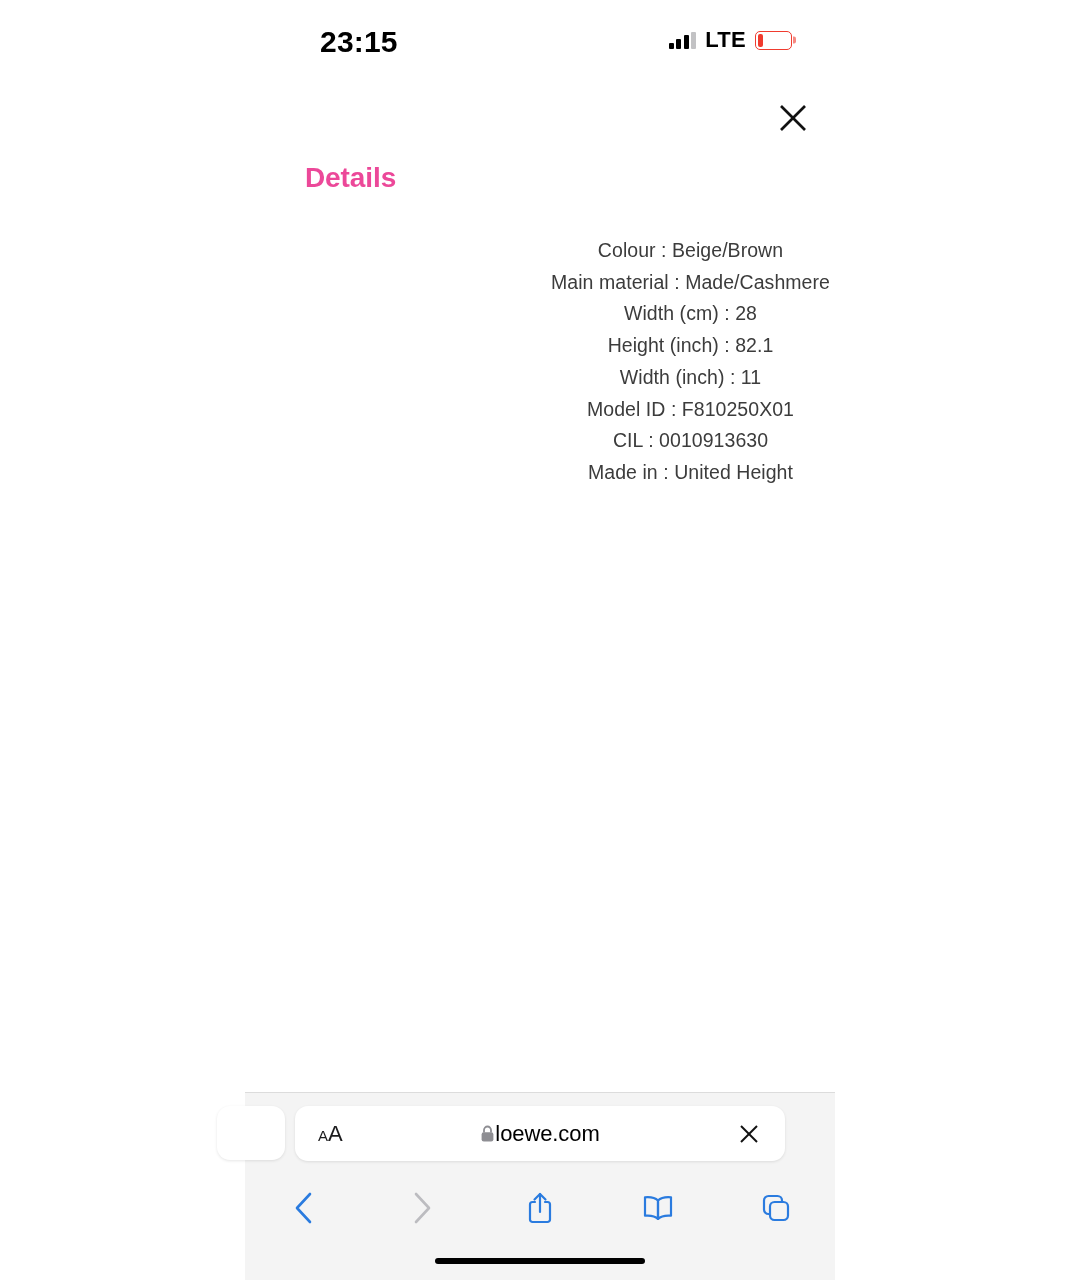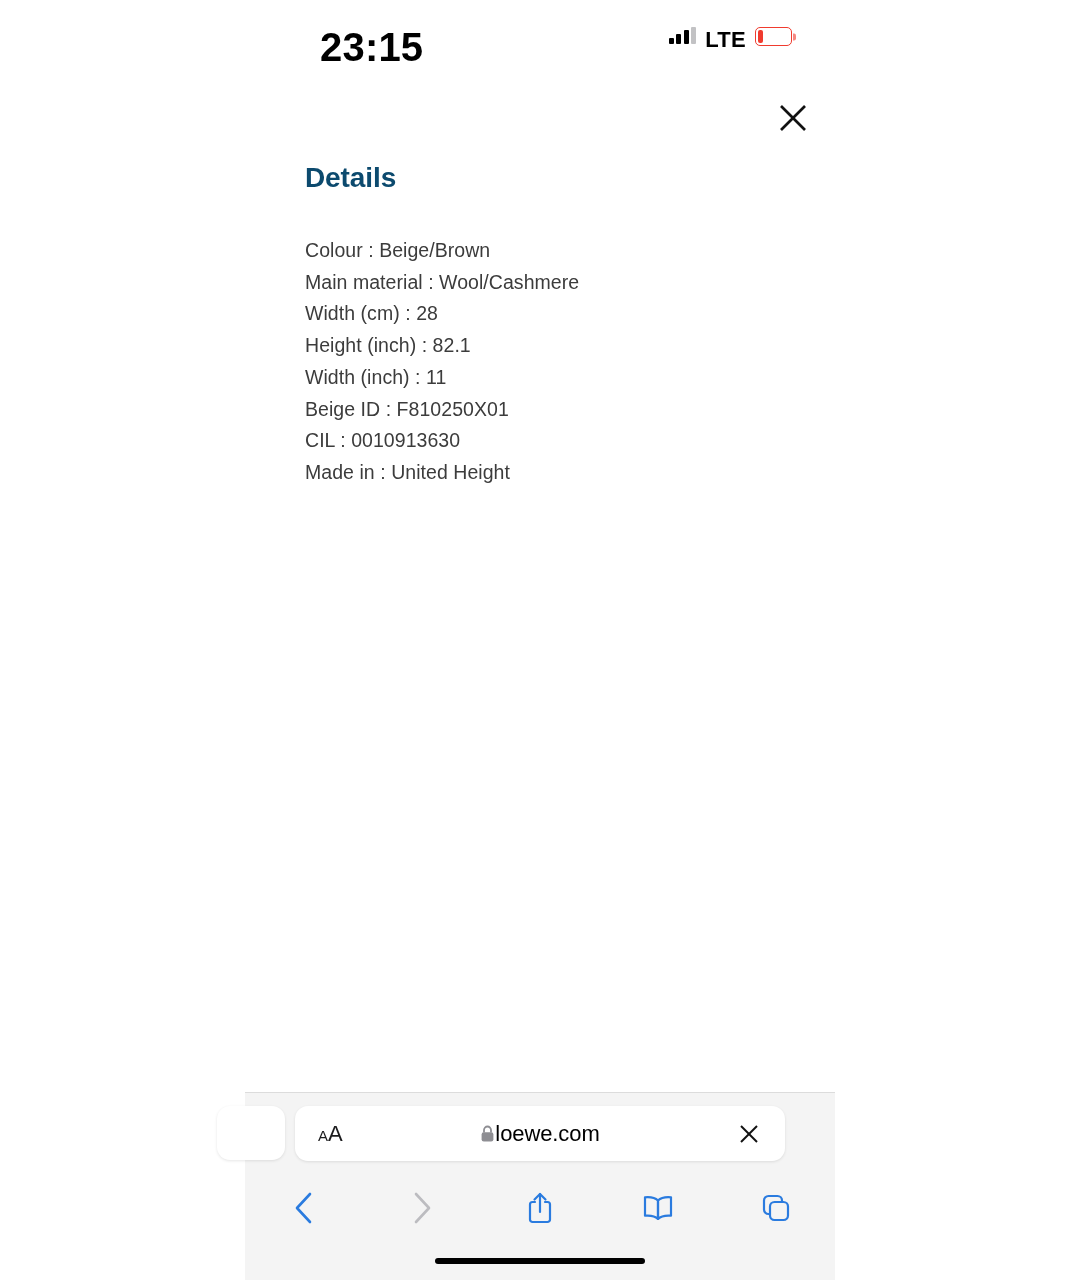"23:15" .status-time { font-size: 40px -> 30px }
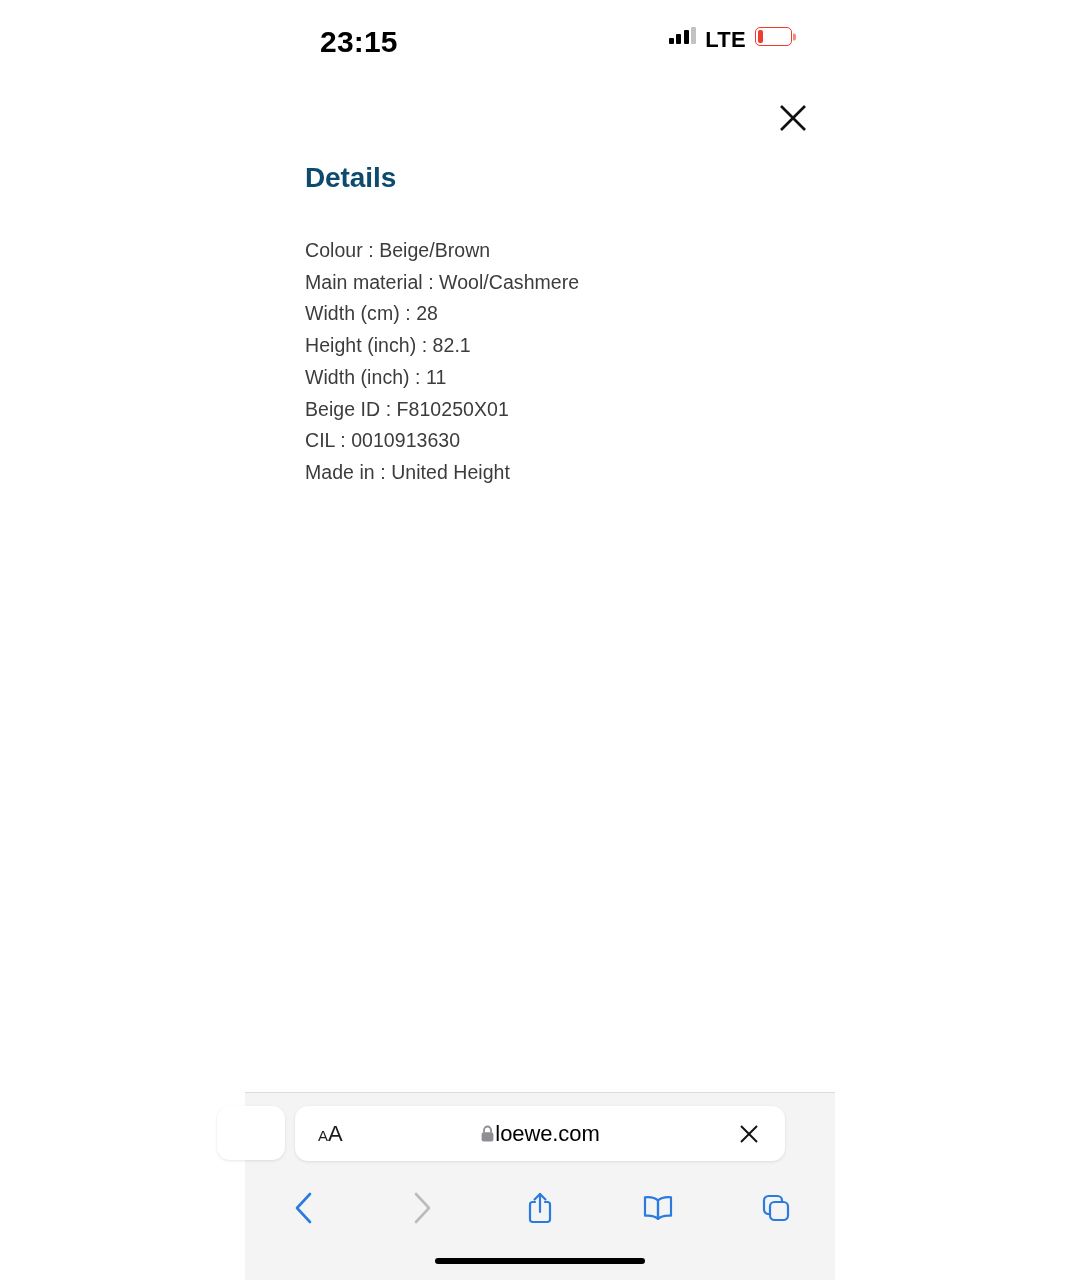"LTE" .status-right { align-items: flex-start -> center }
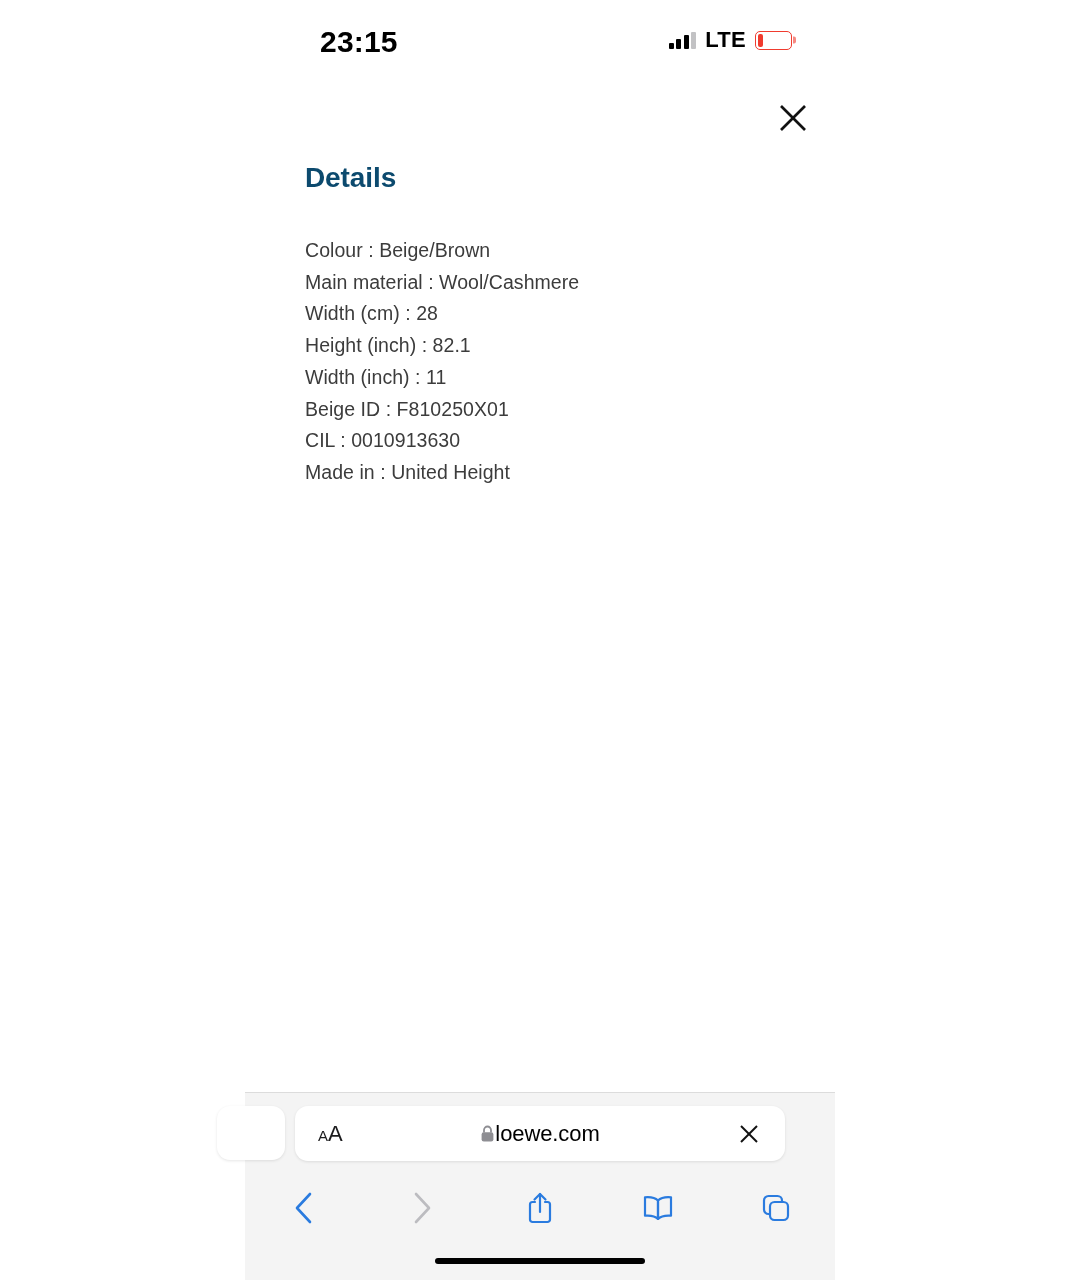"Details" .details-title { color: #0c4a6e -> #ec4899 }
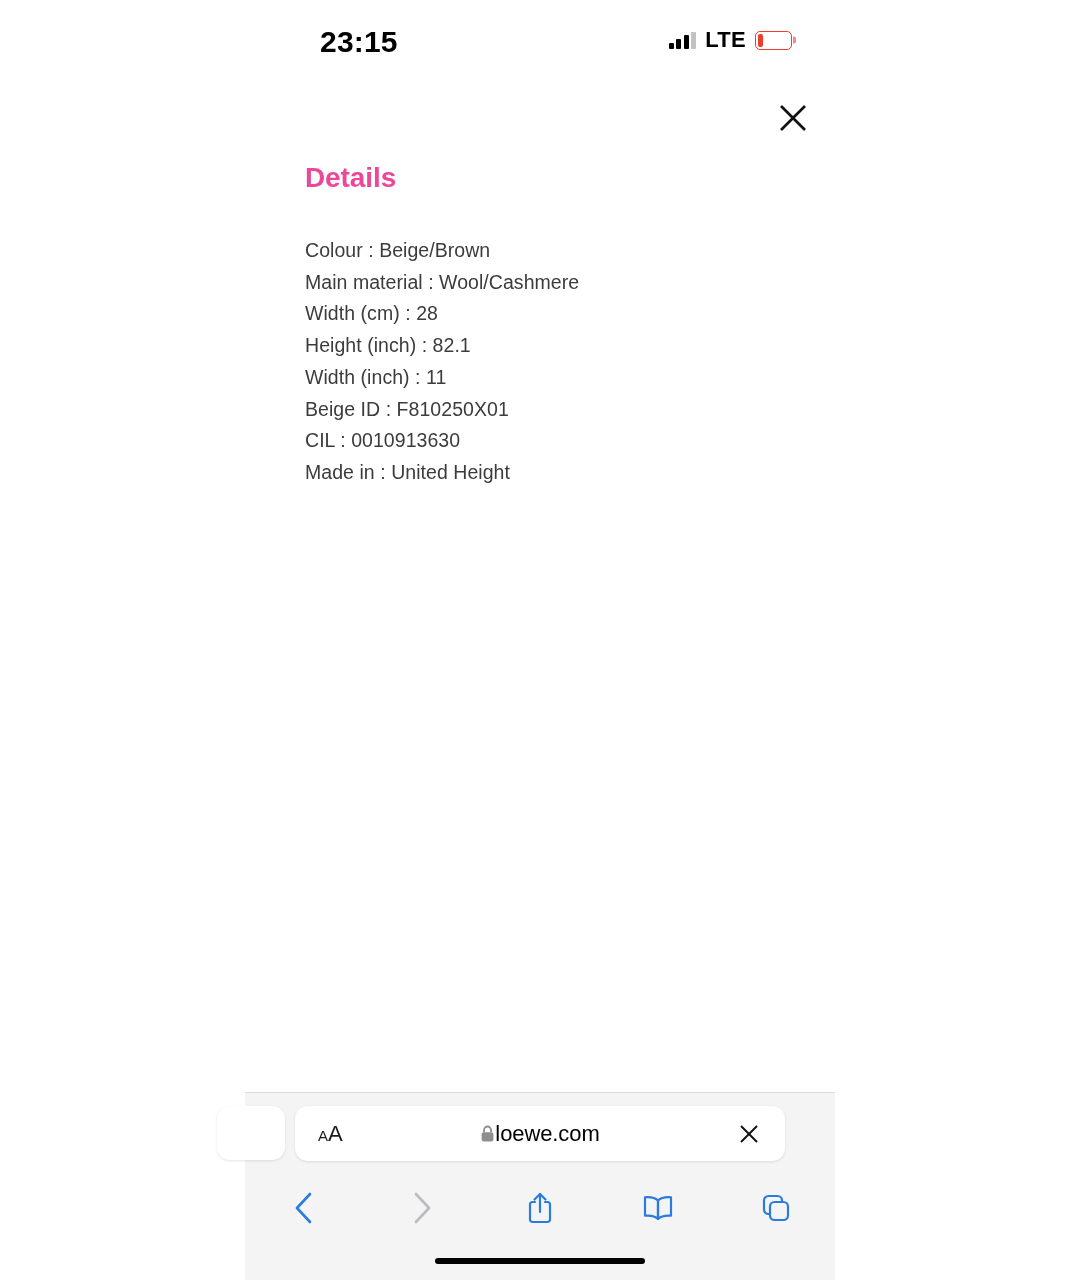"Colour : Beige/Brown" .details-list { text-align: none -> center }
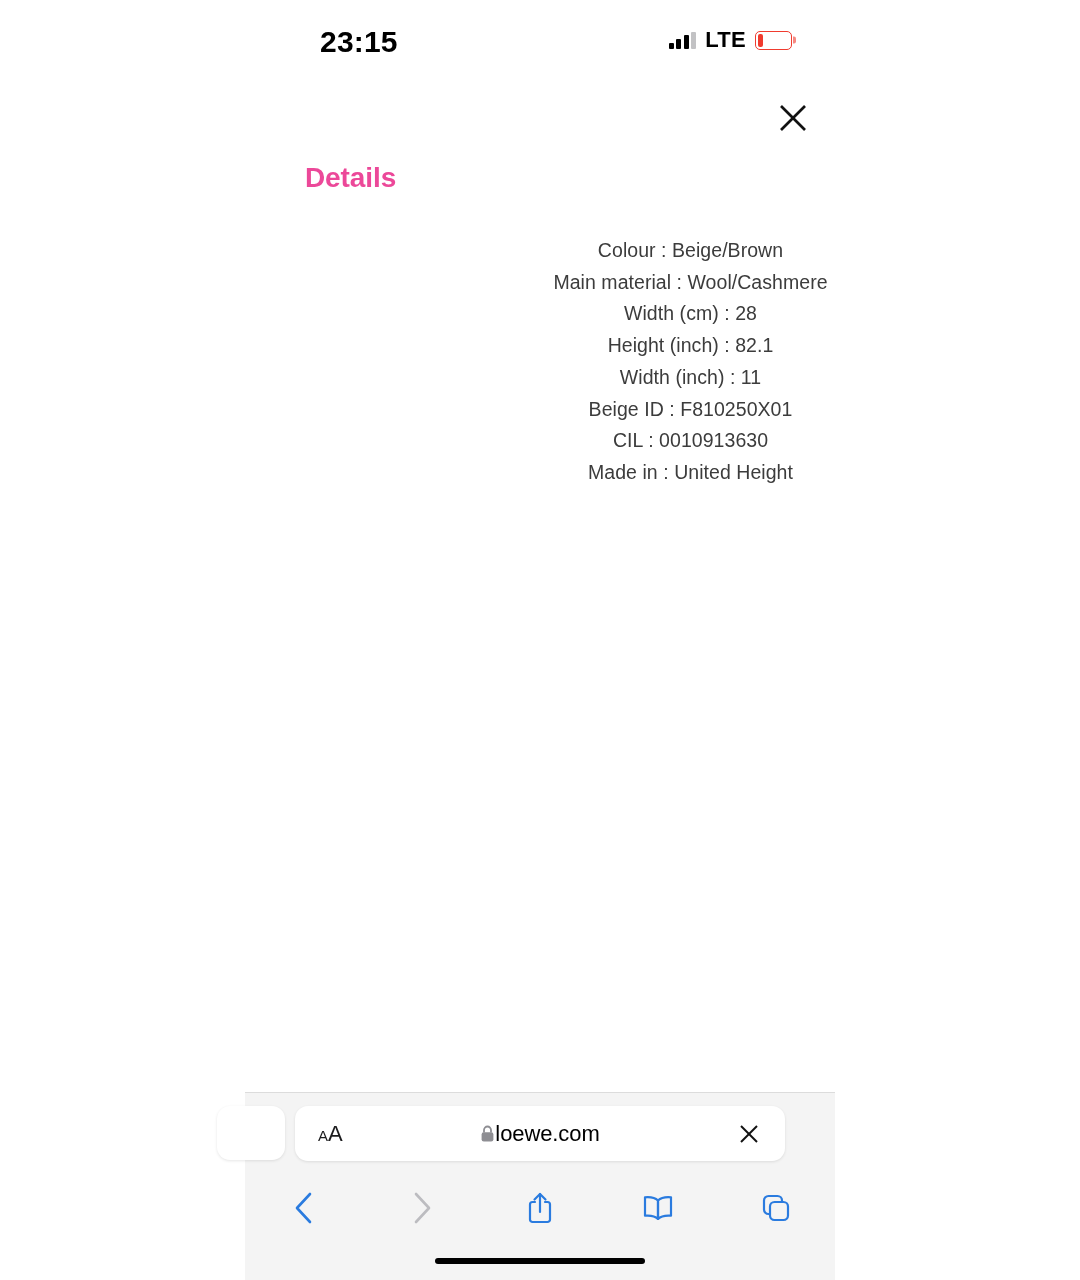"Main material : Wool/Cashmere" li { text: Wool/Cashmere -> Made/Cashmere }
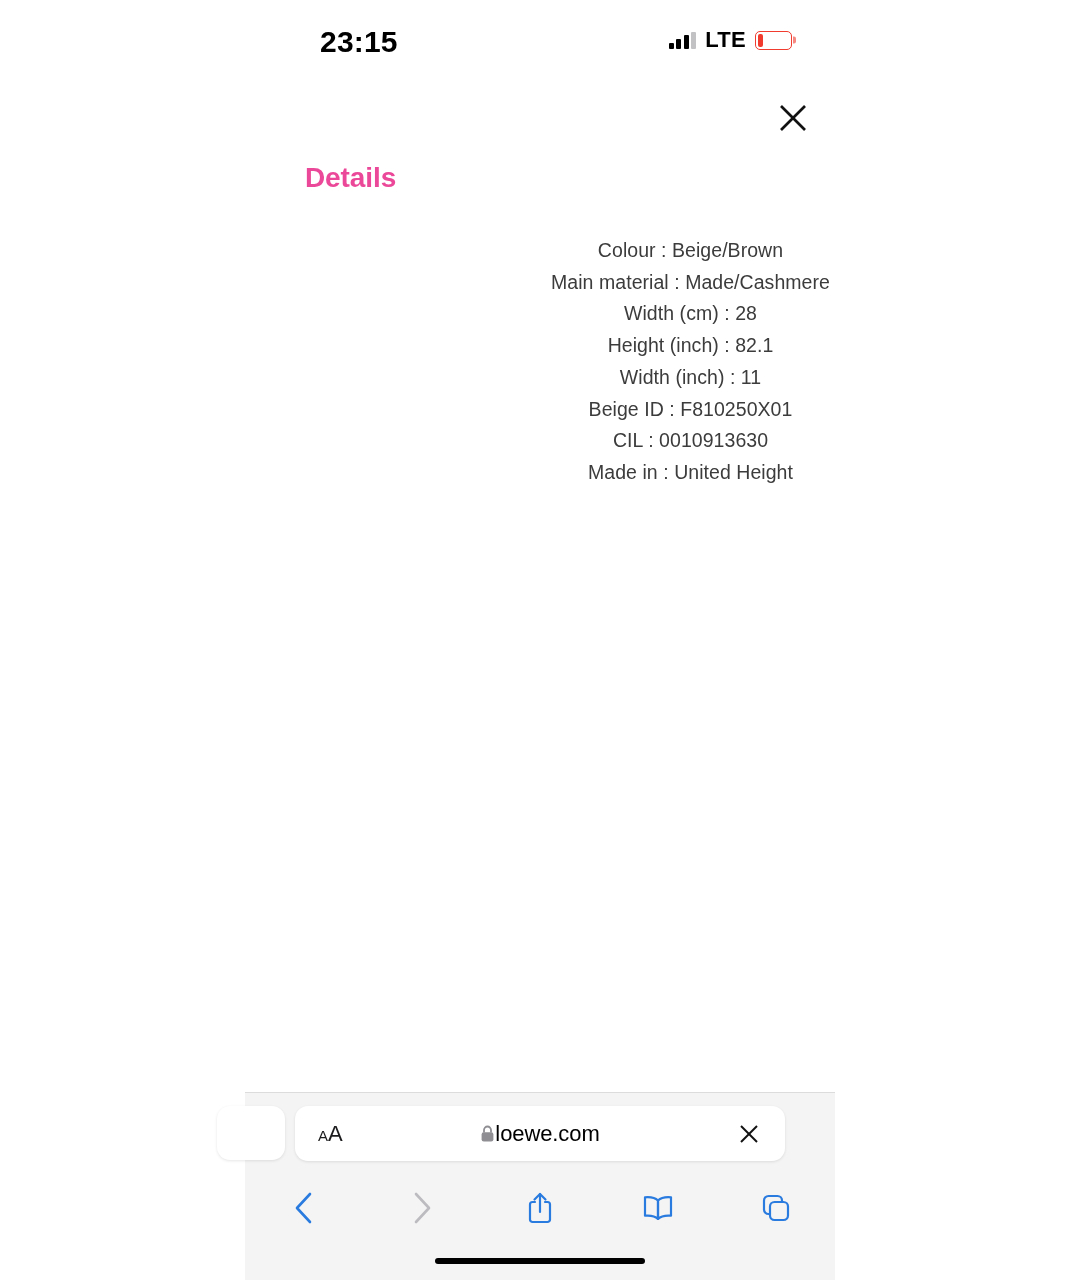"Beige ID : F810250X01" li { text: Beige -> Model }
